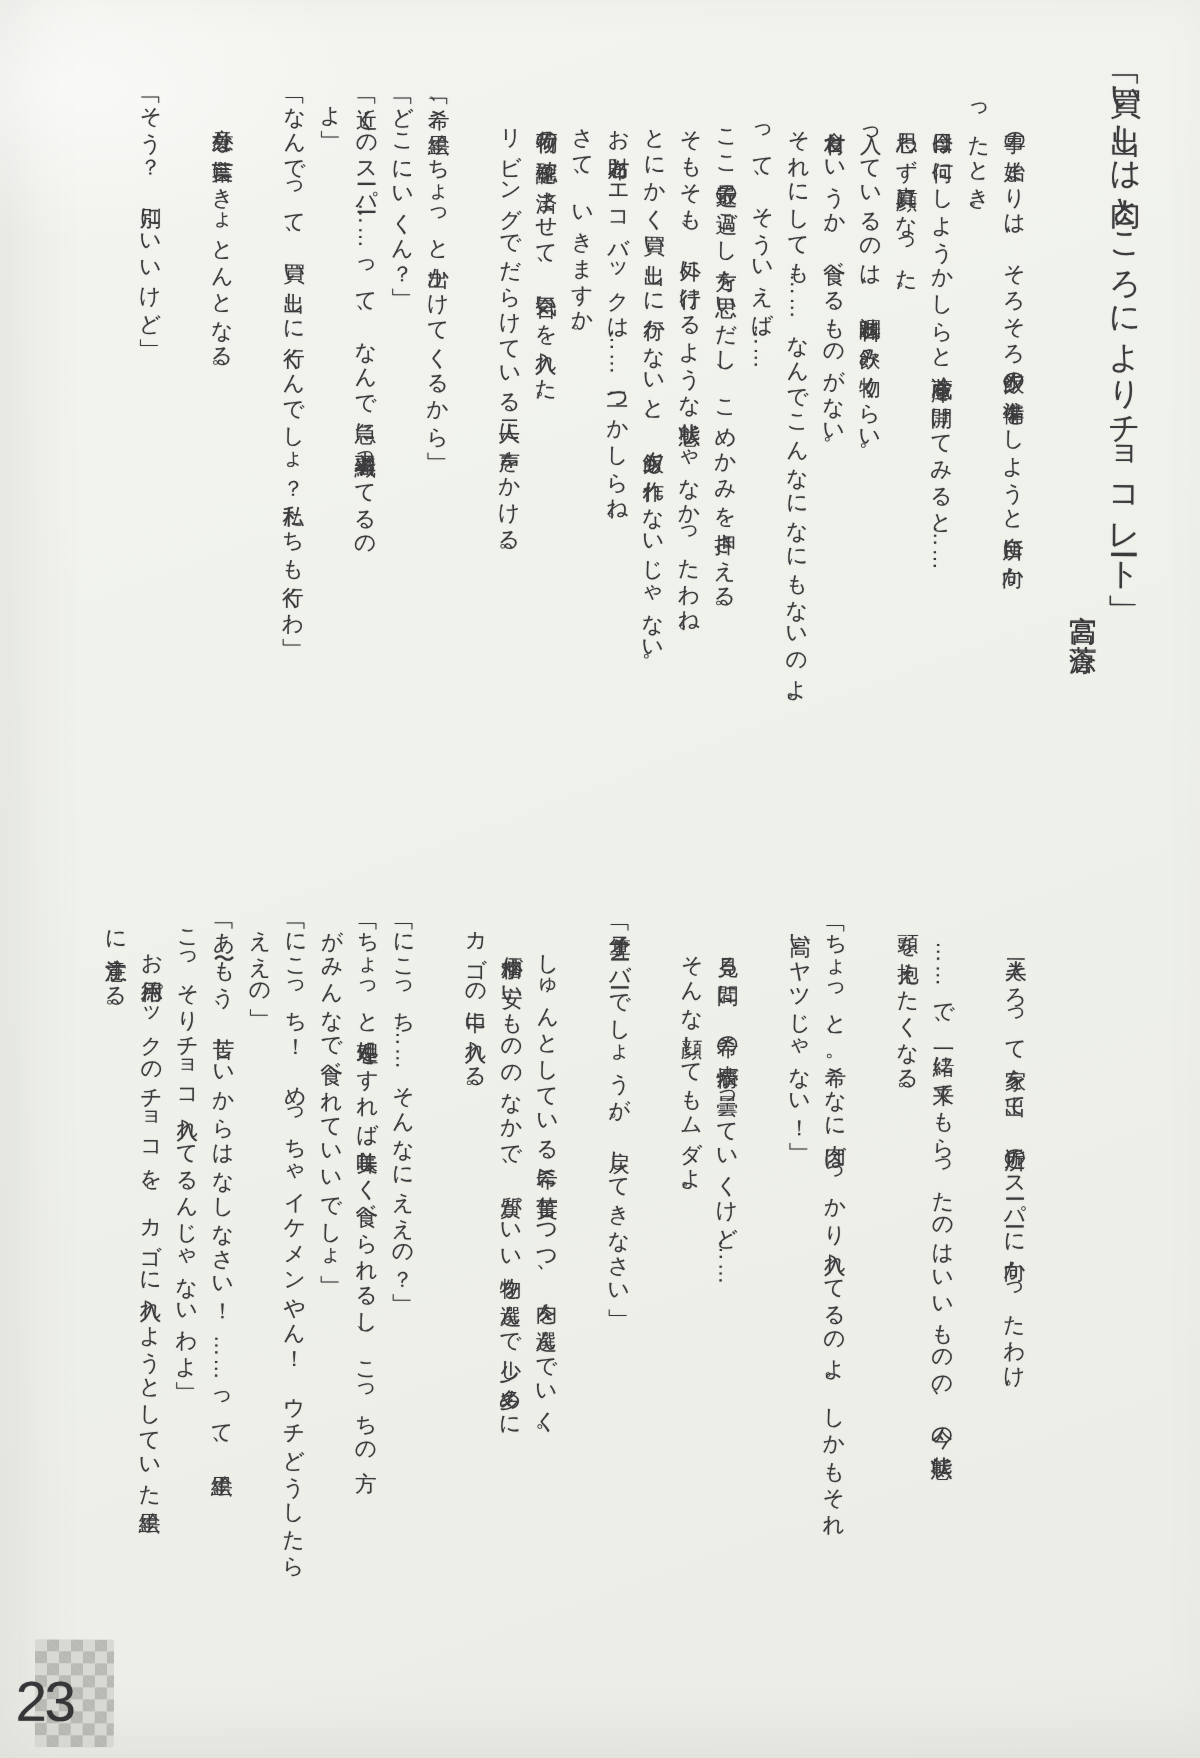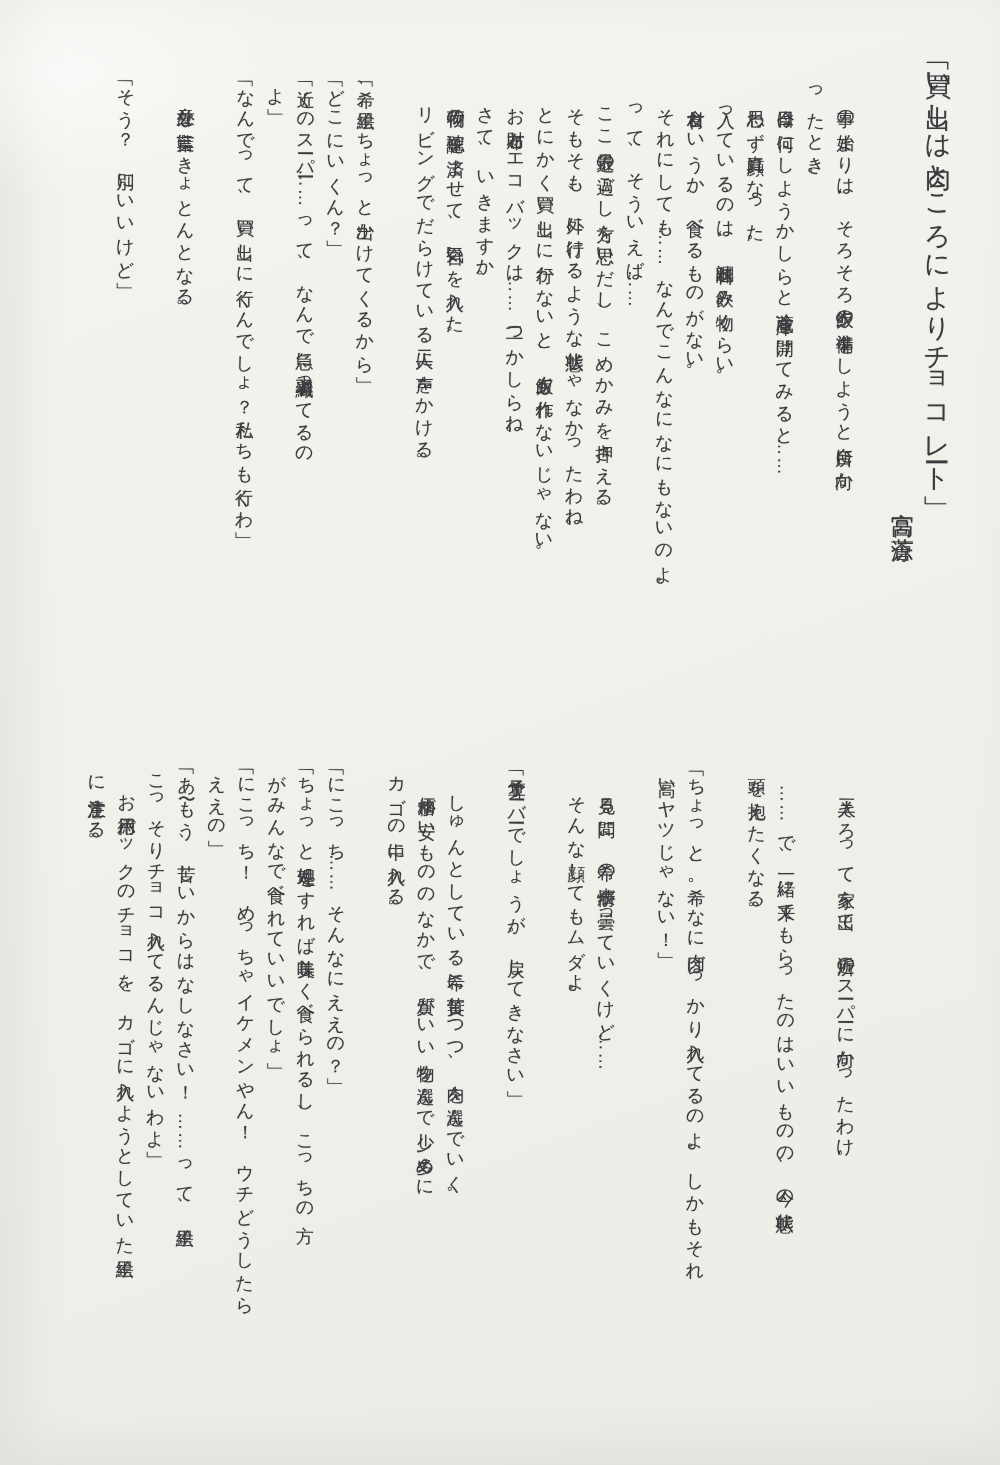"23" div.page-badge { html: none -> <div> <div></div> <div>23</div> </div> }
